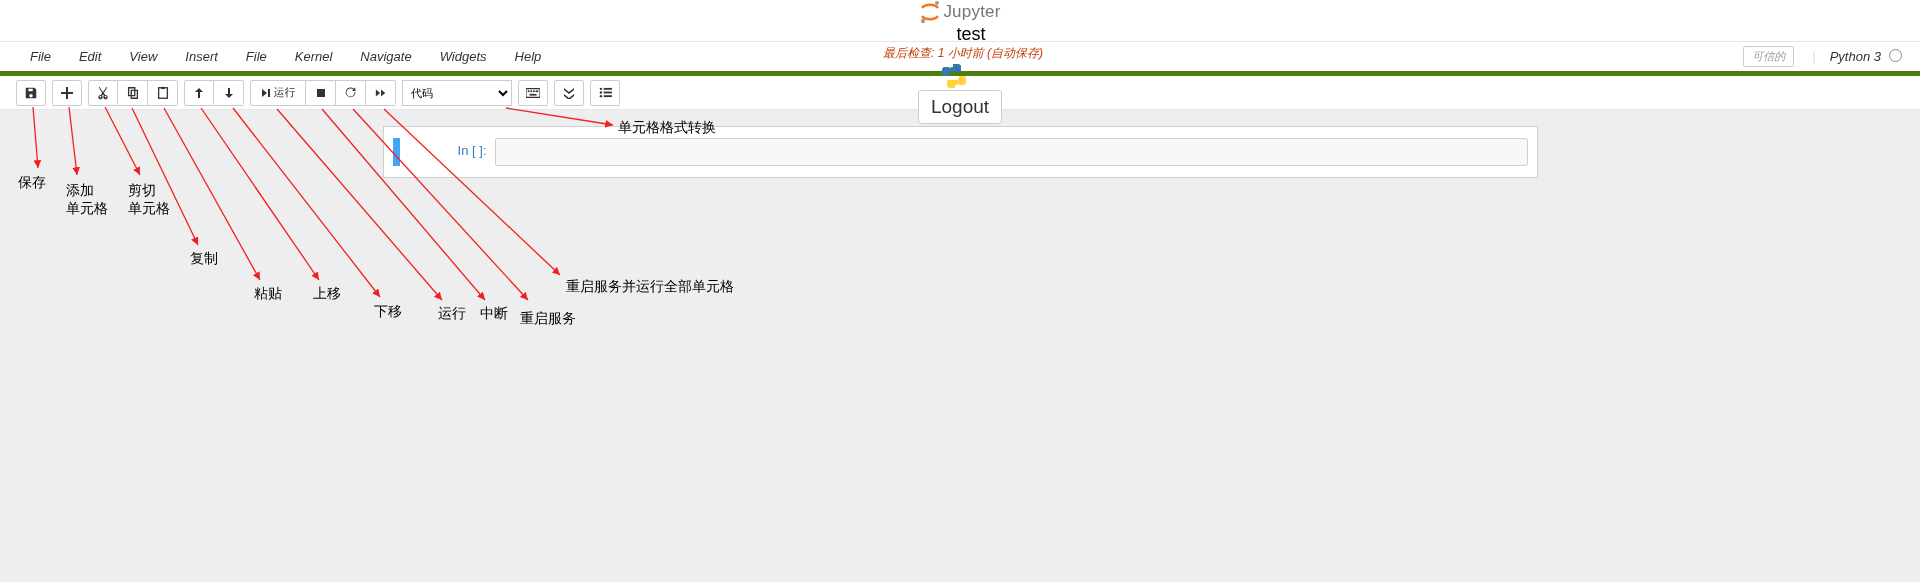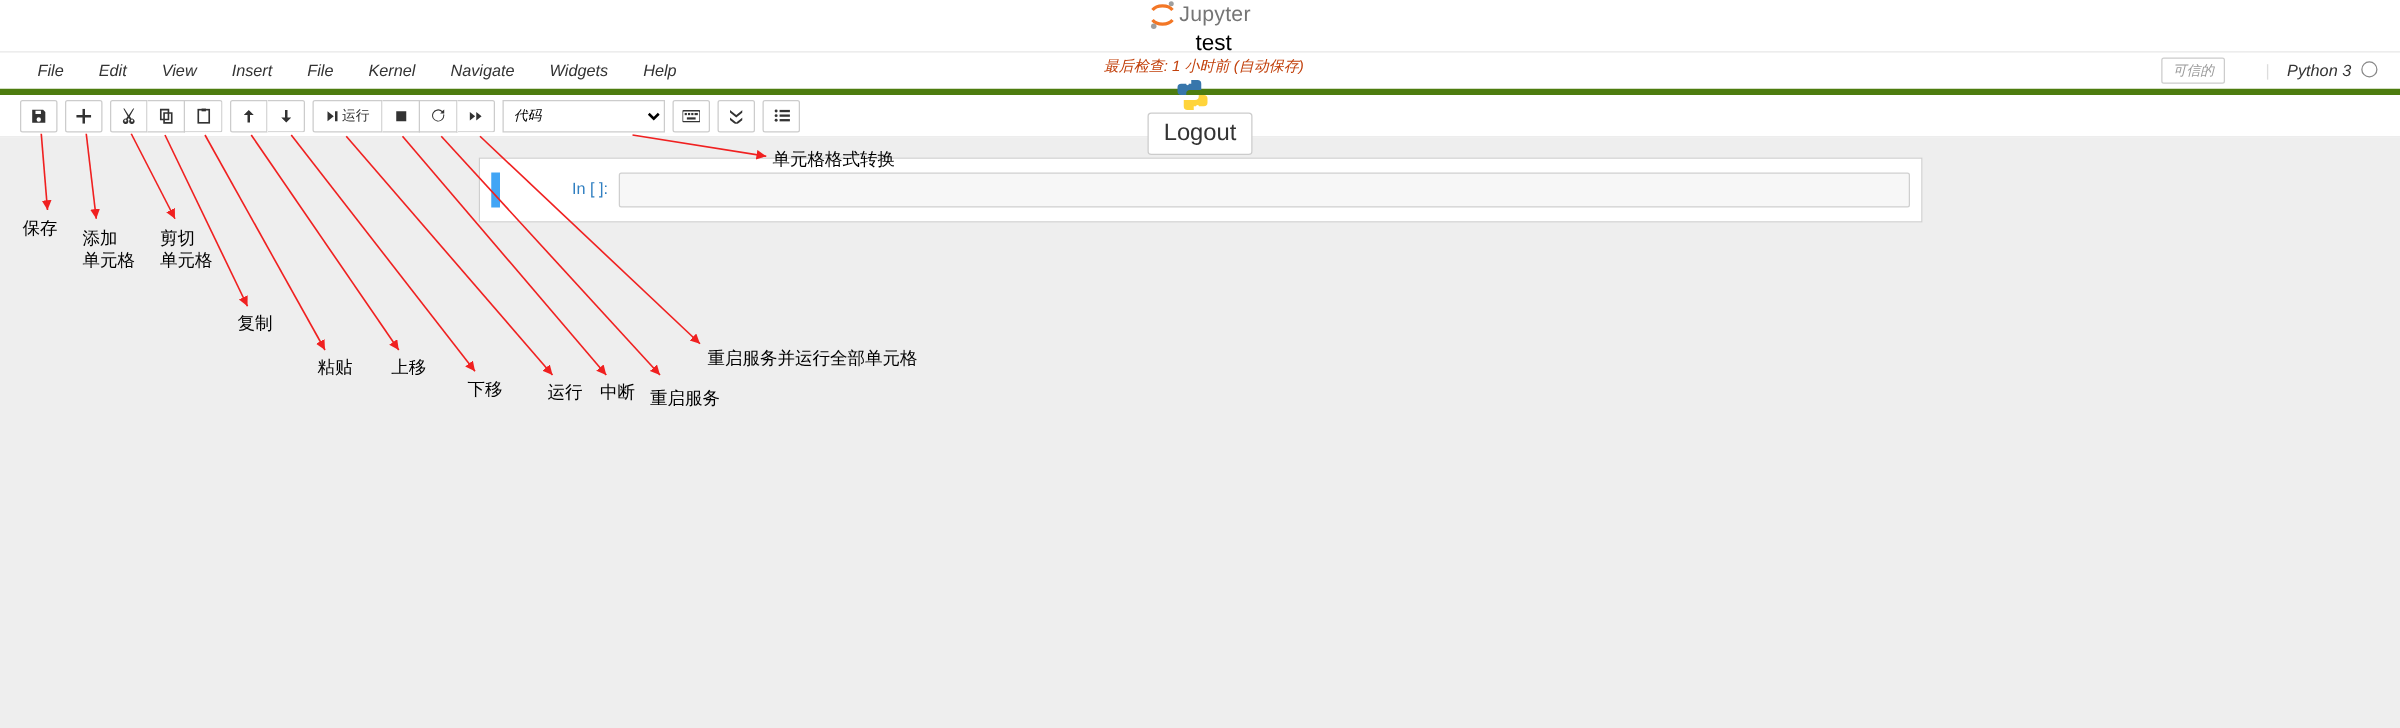"可信的" .trusted { margin-right: 32px -> 18px }
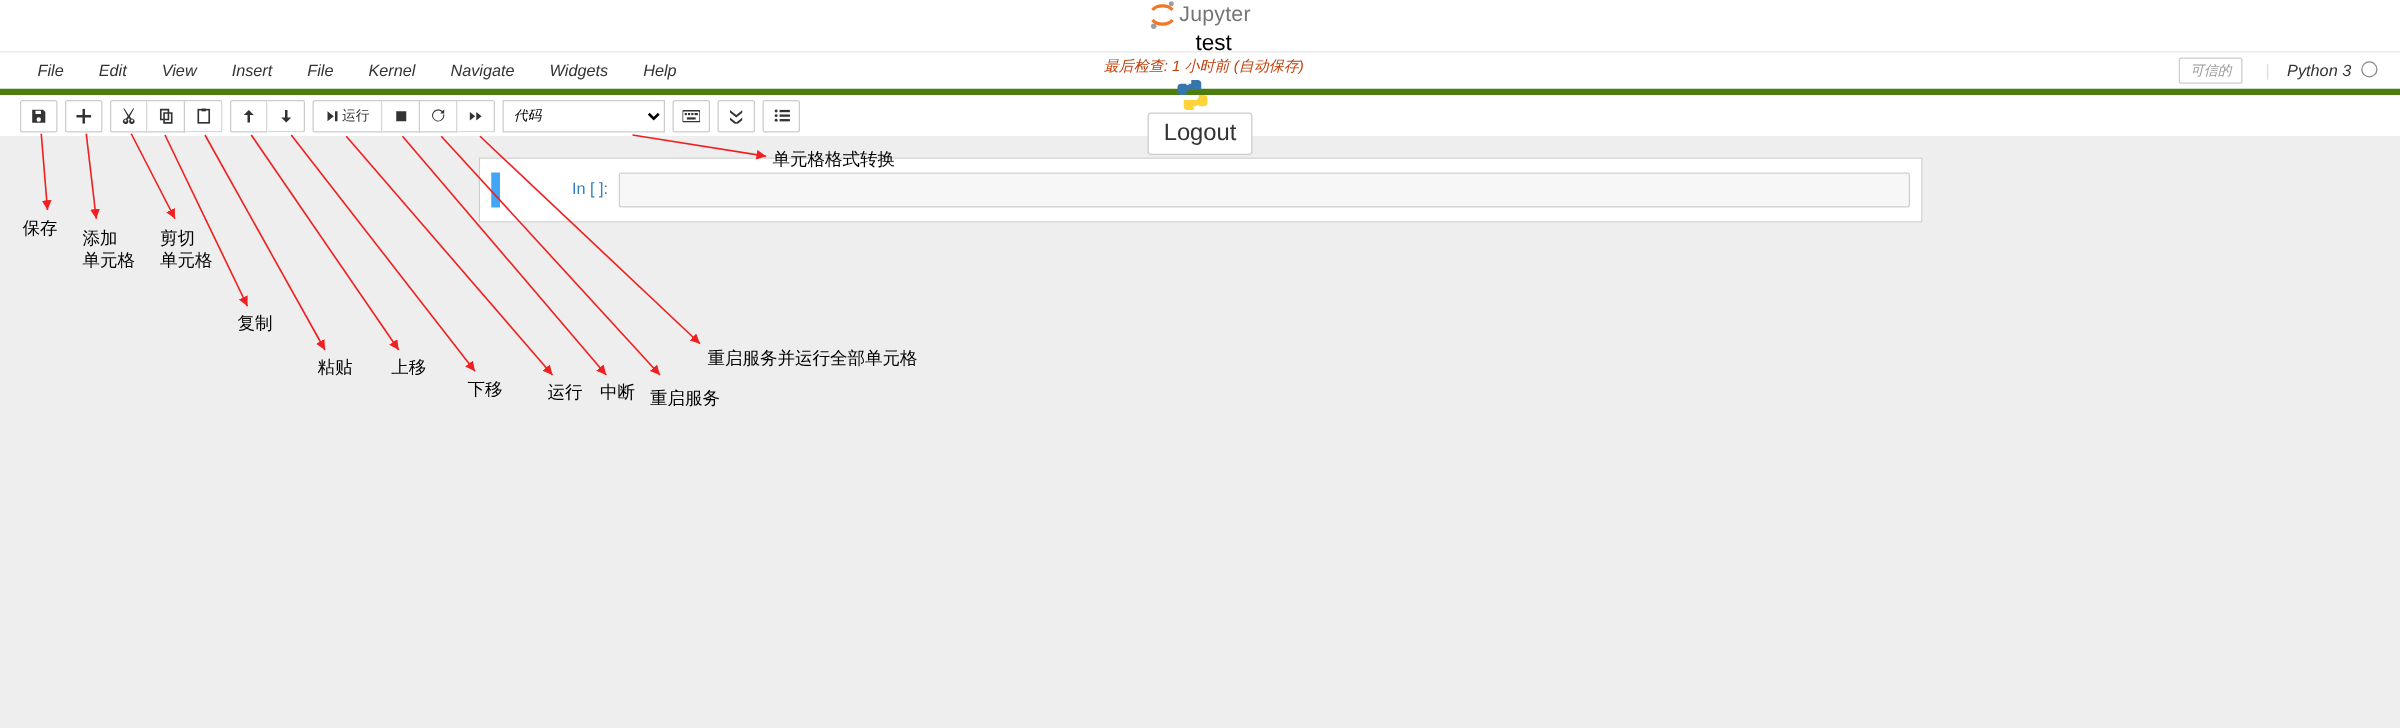"代码" .cell-type-select { font-style: italic -> none; width: 130px -> 110px }
